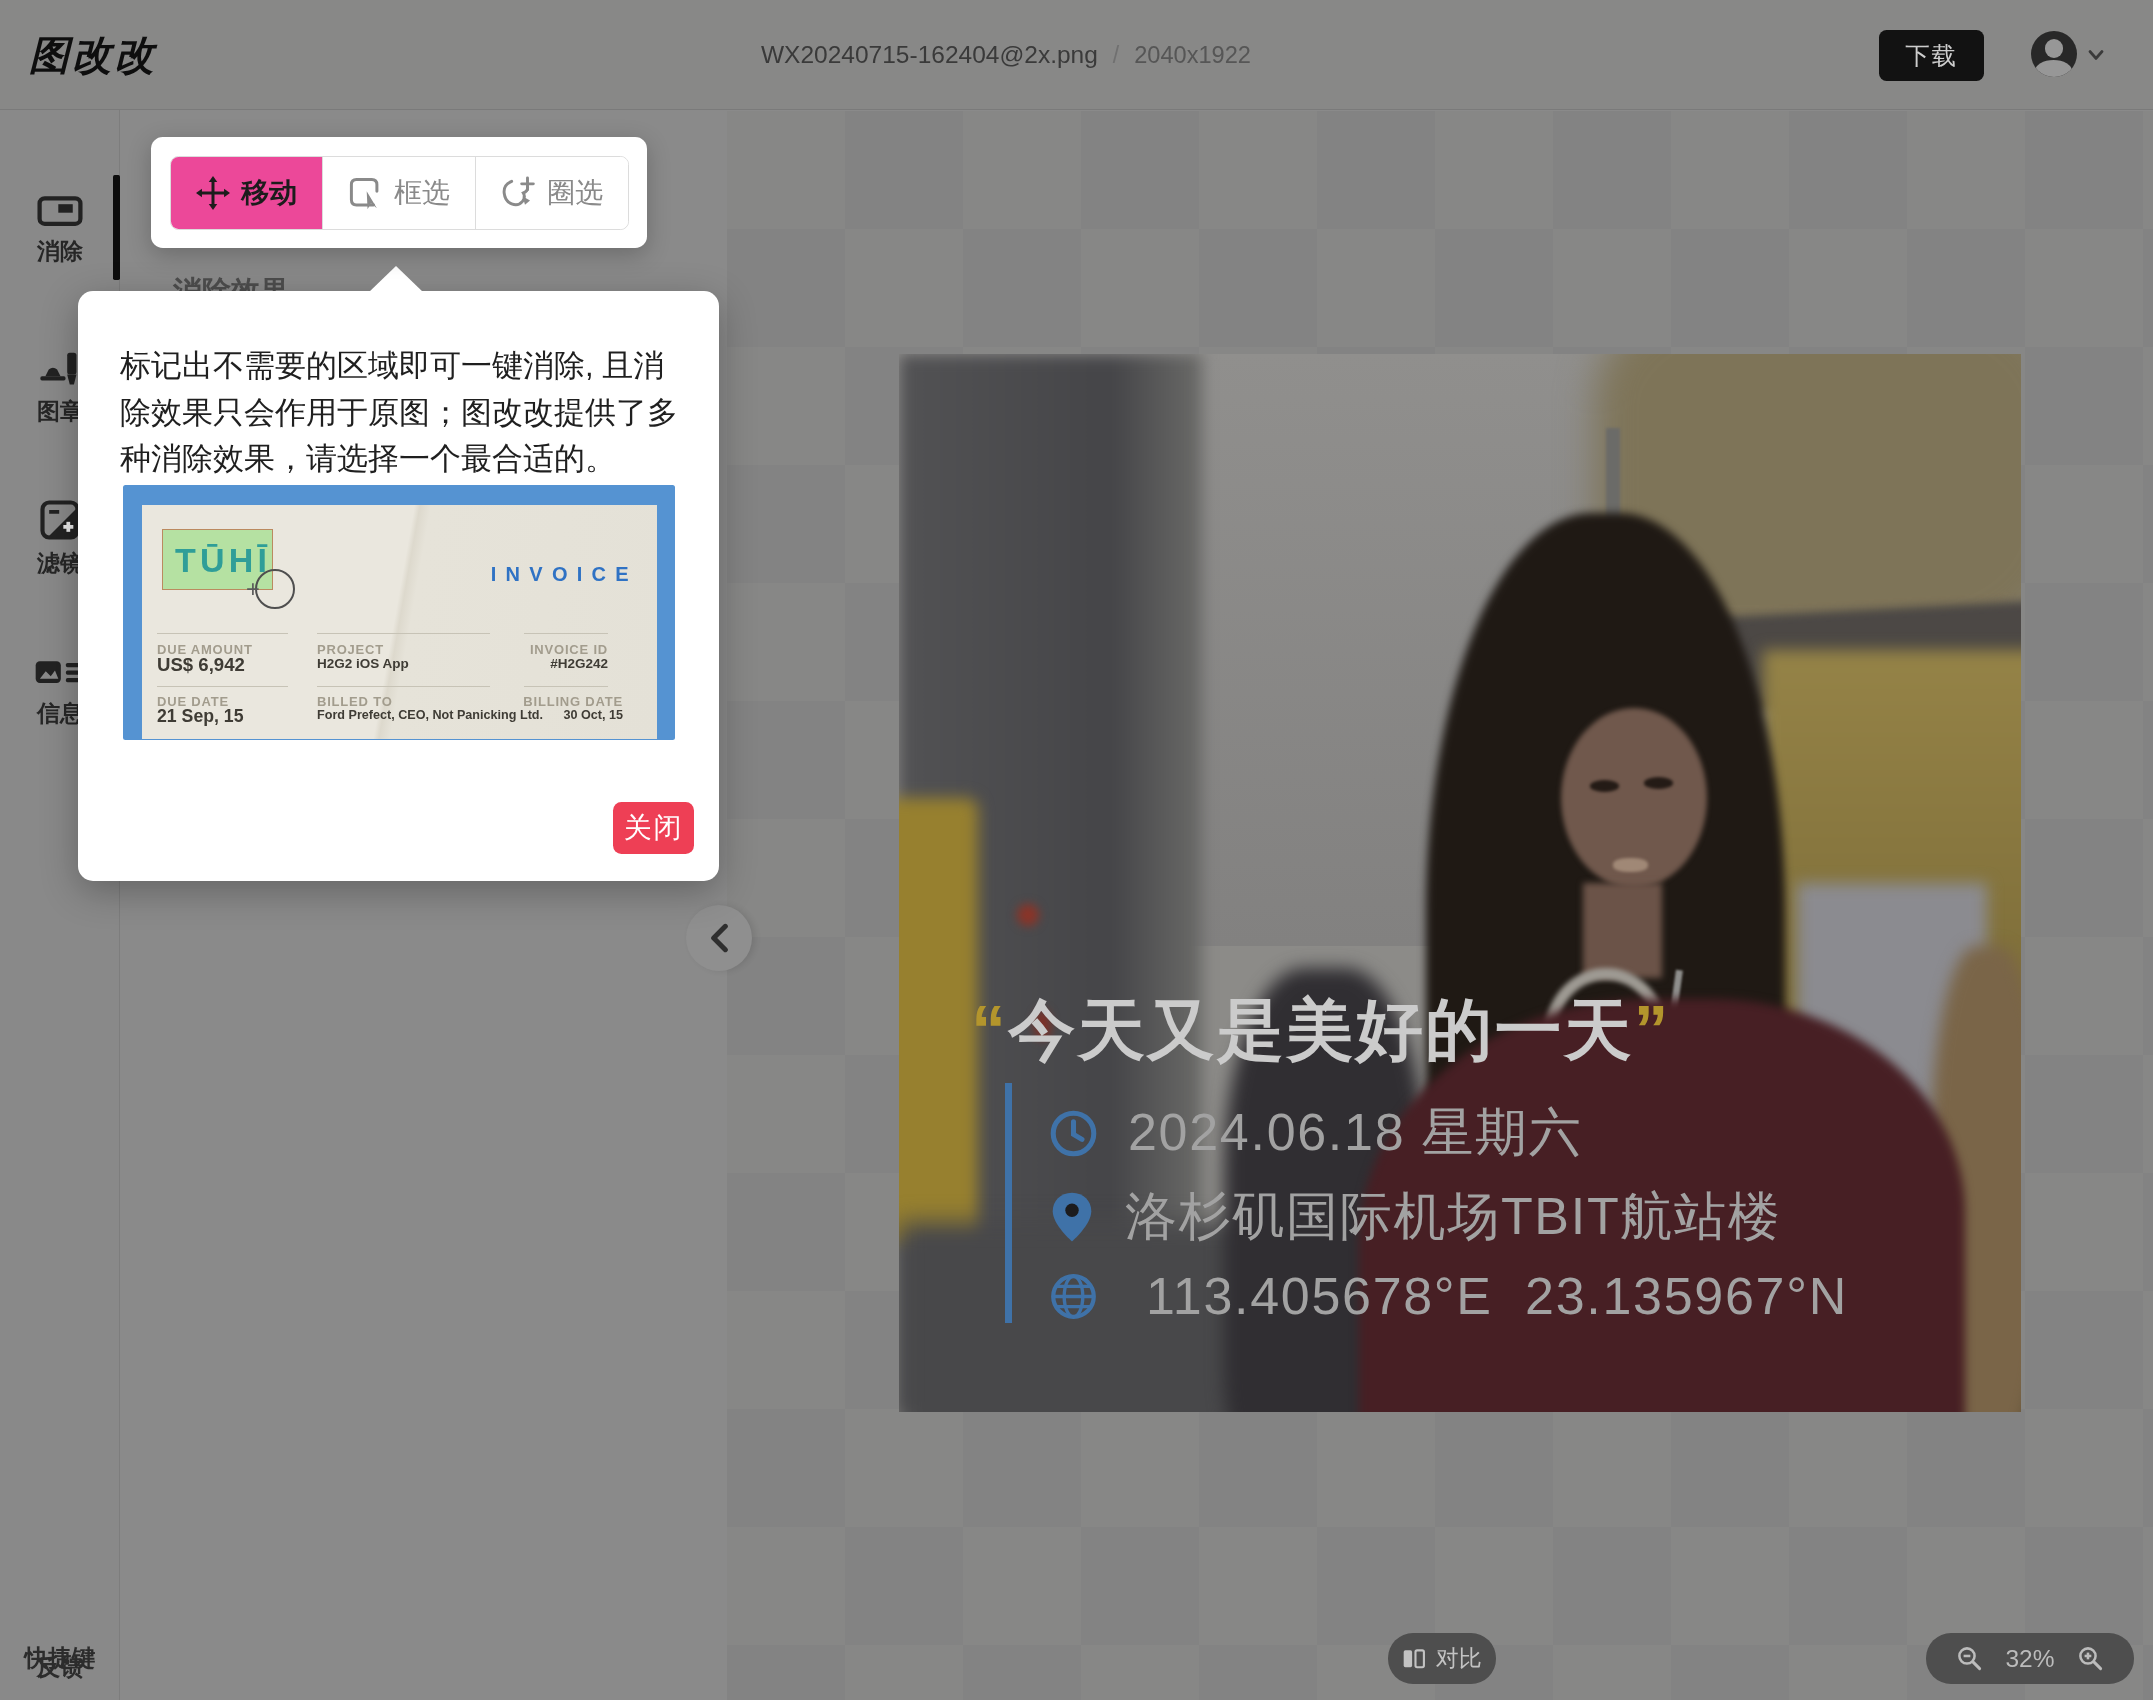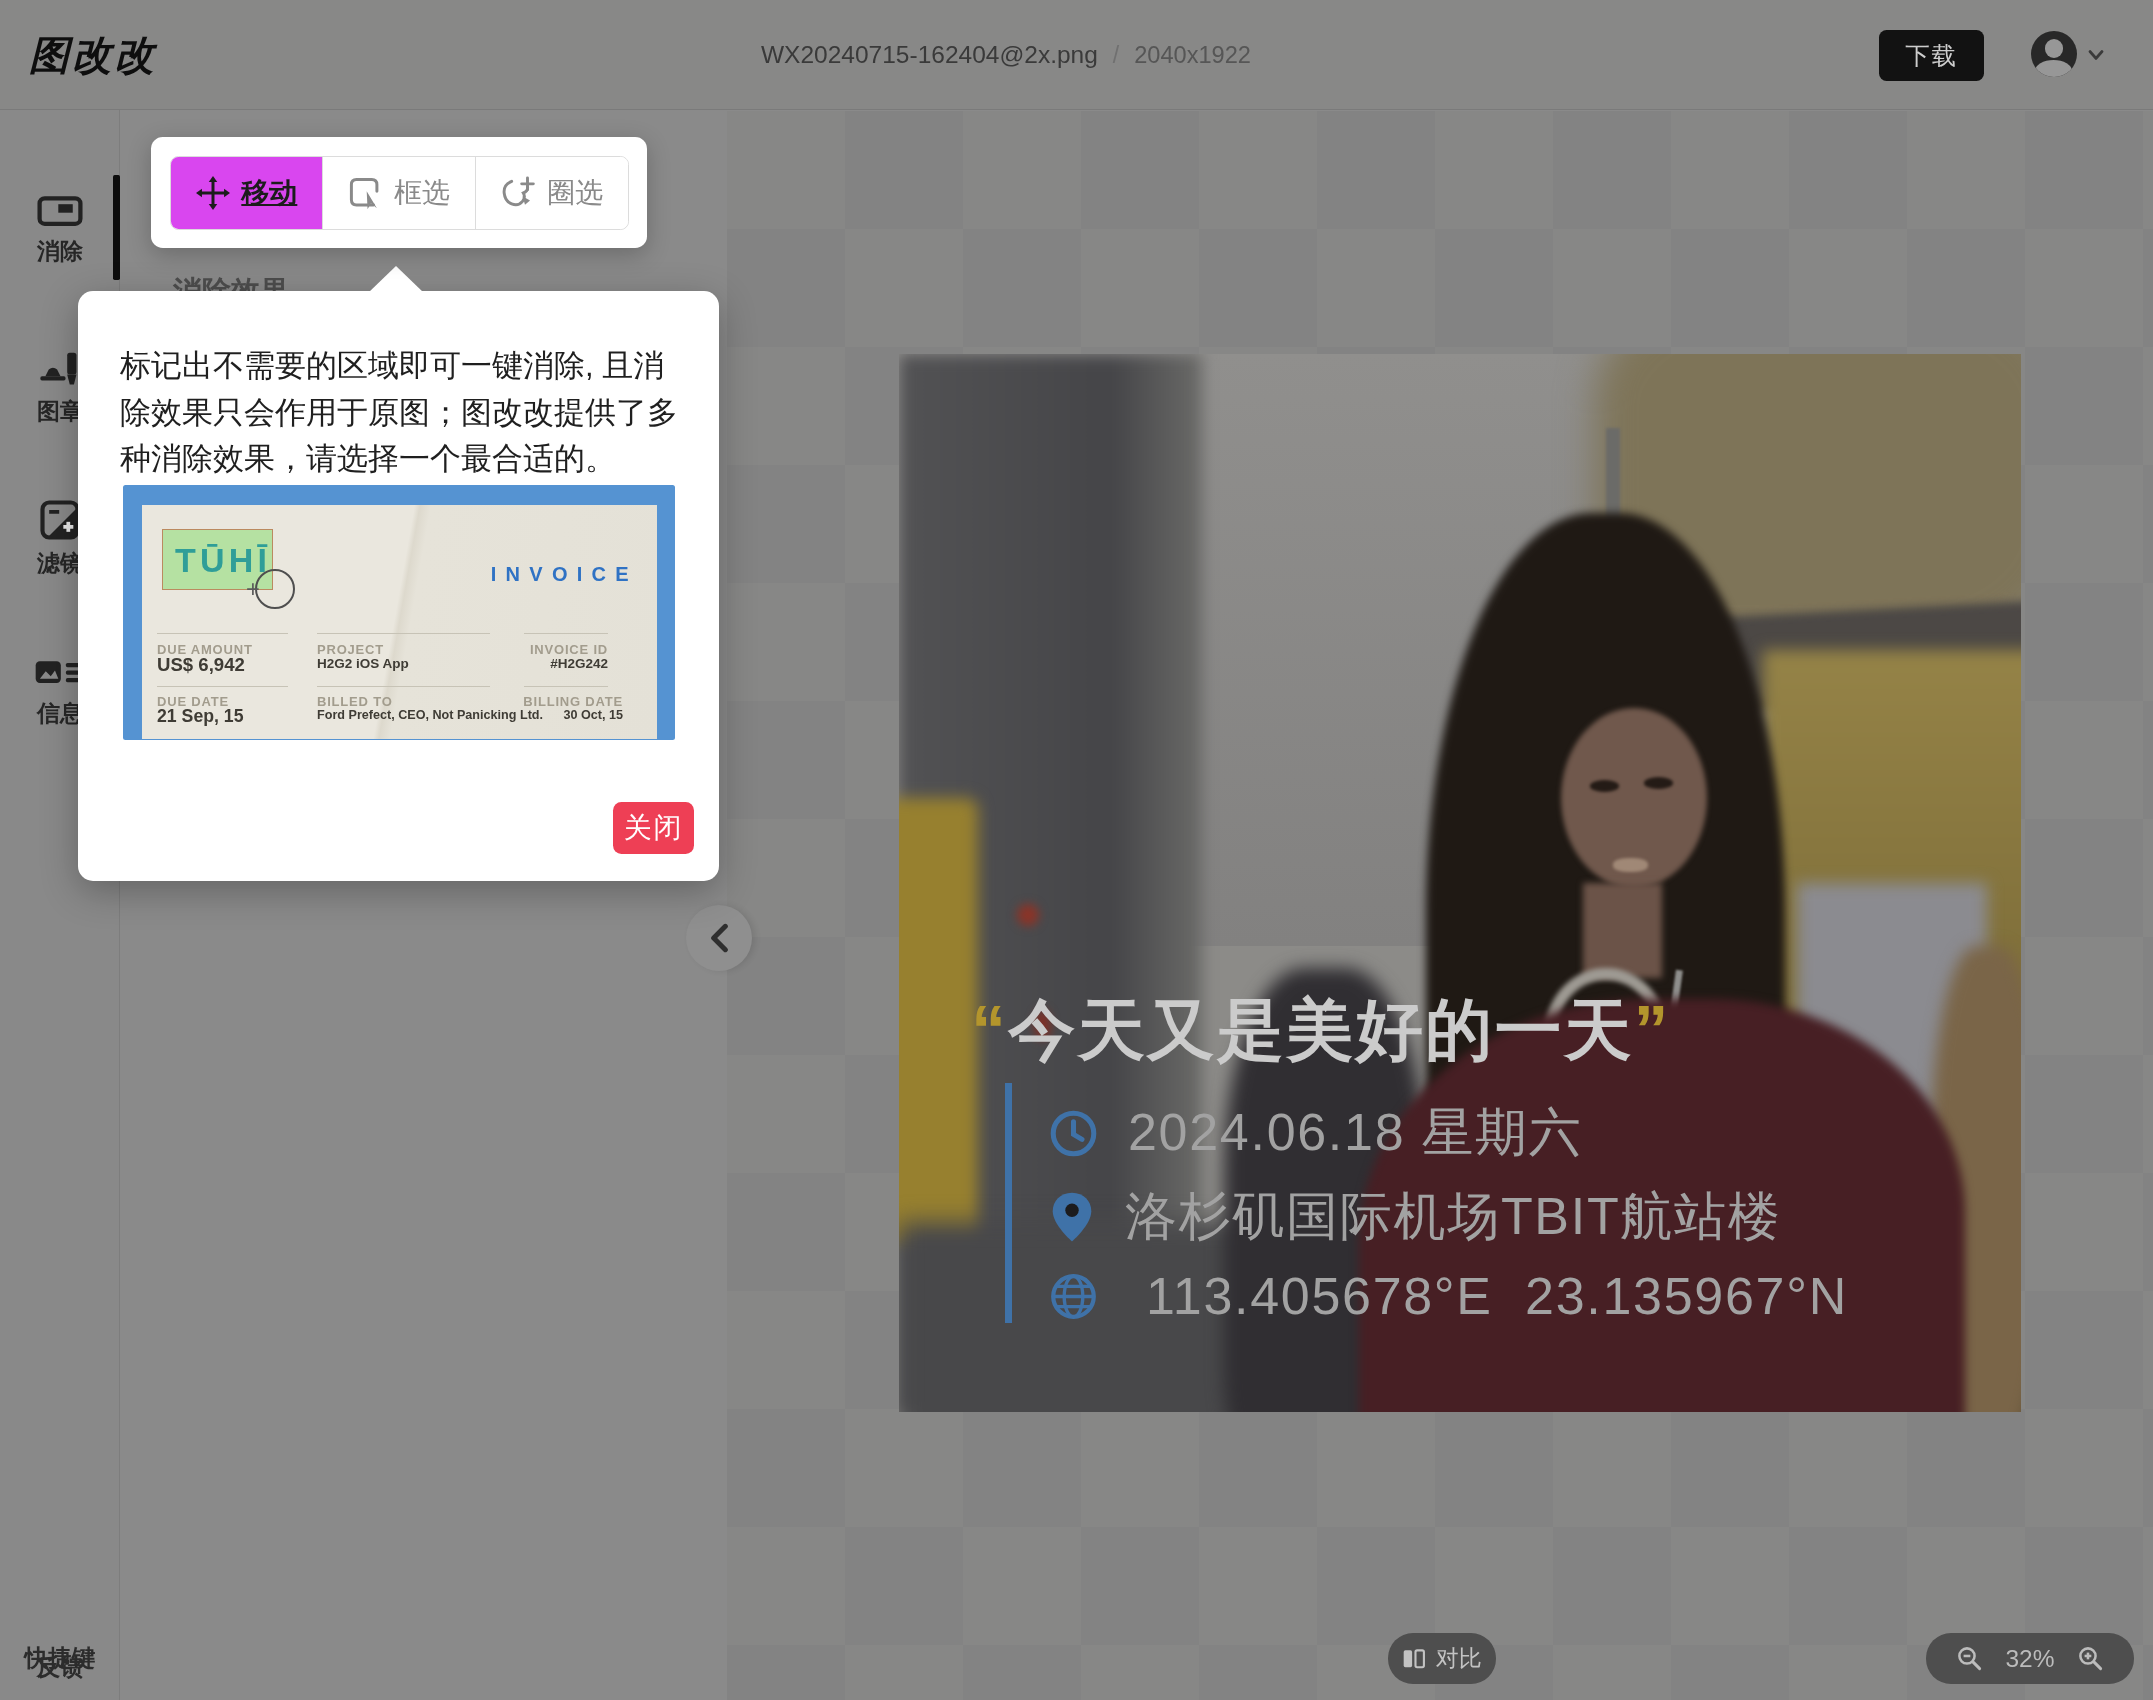"移动" .seg.active { background: #d946ef -> #ec4899; text-decoration: underline -> none }
